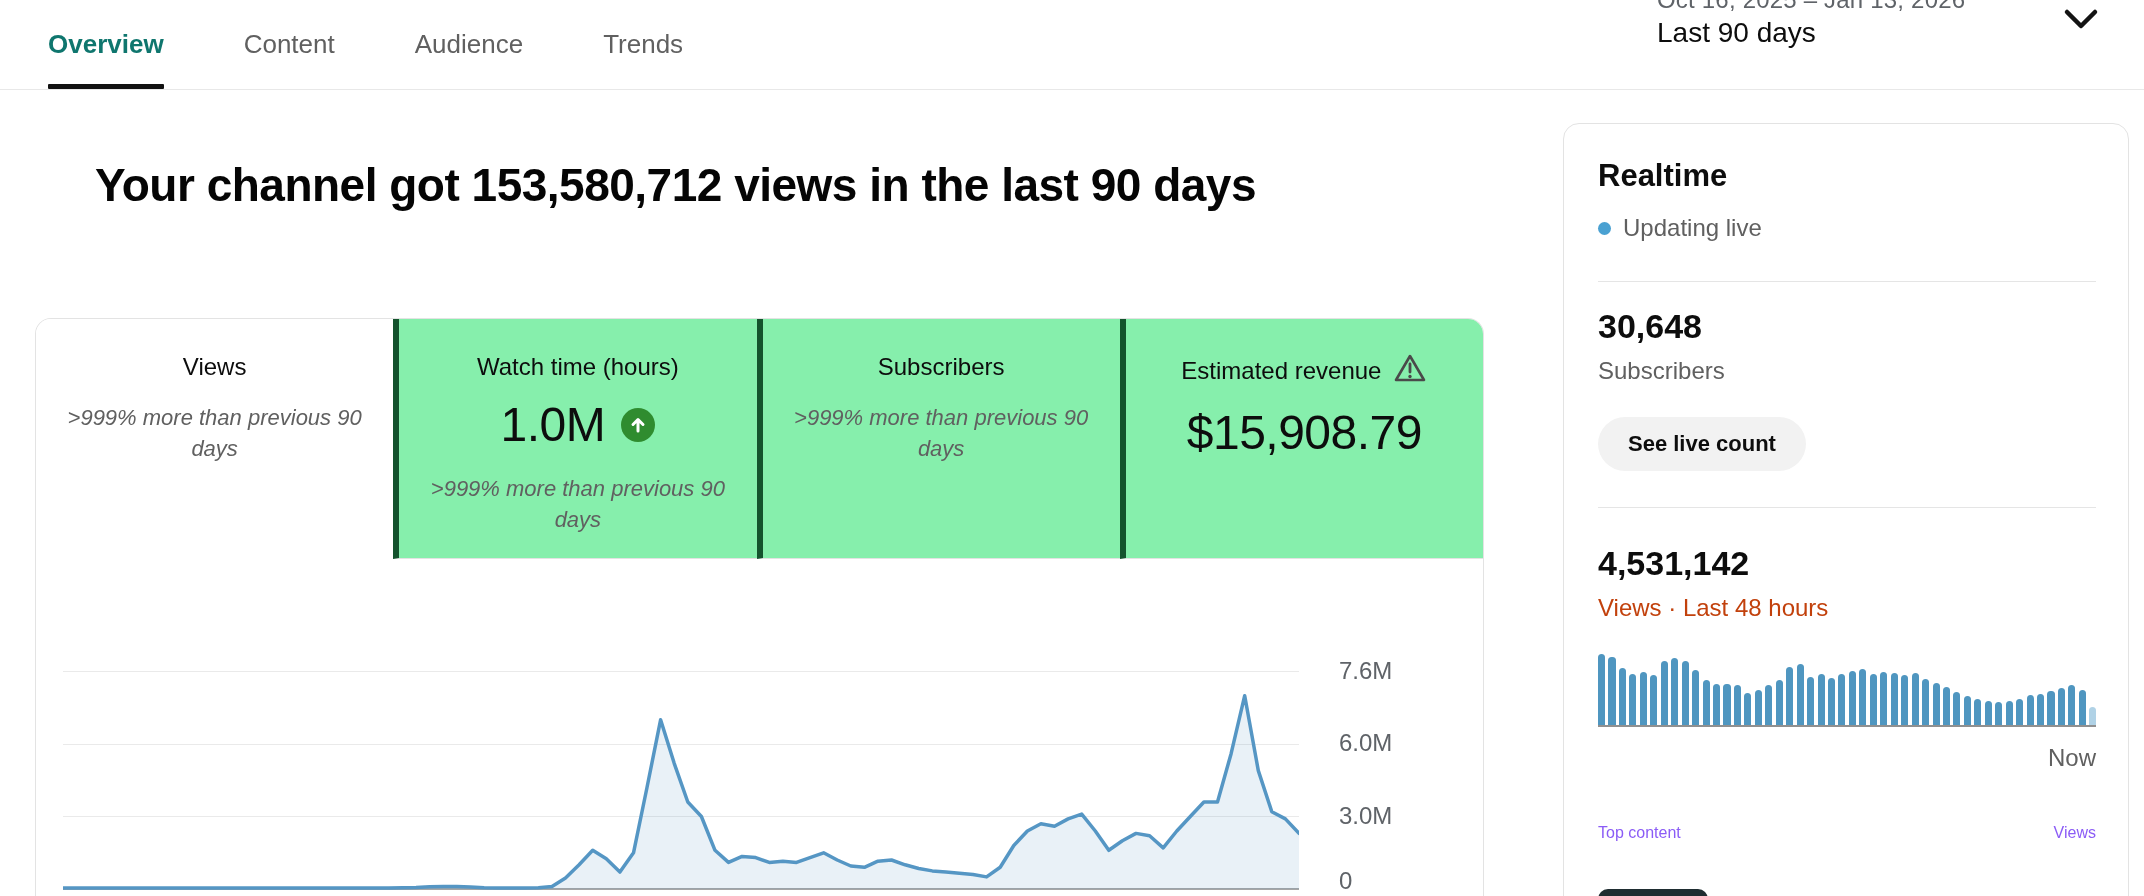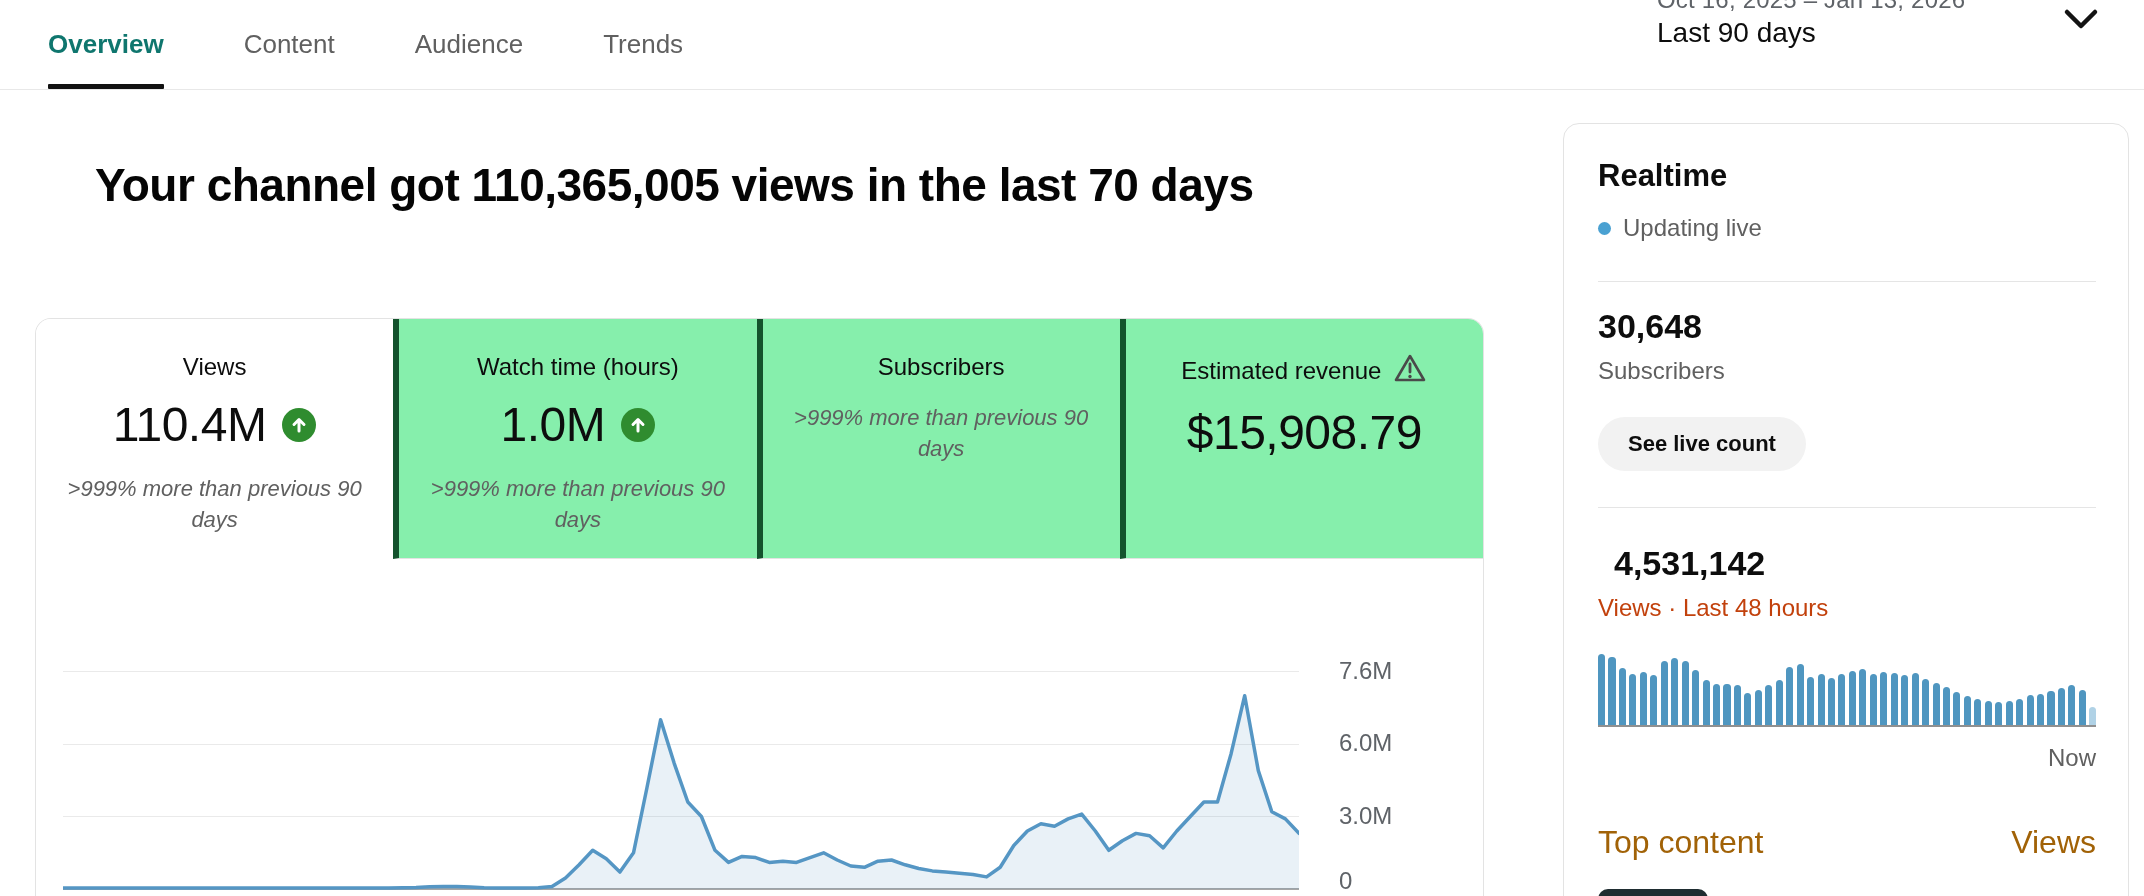"Your channel got 110,365,005 views" h1.heading { text: 110,365,005 views in the last 70 -> 153,580,712 views in the last 90 }
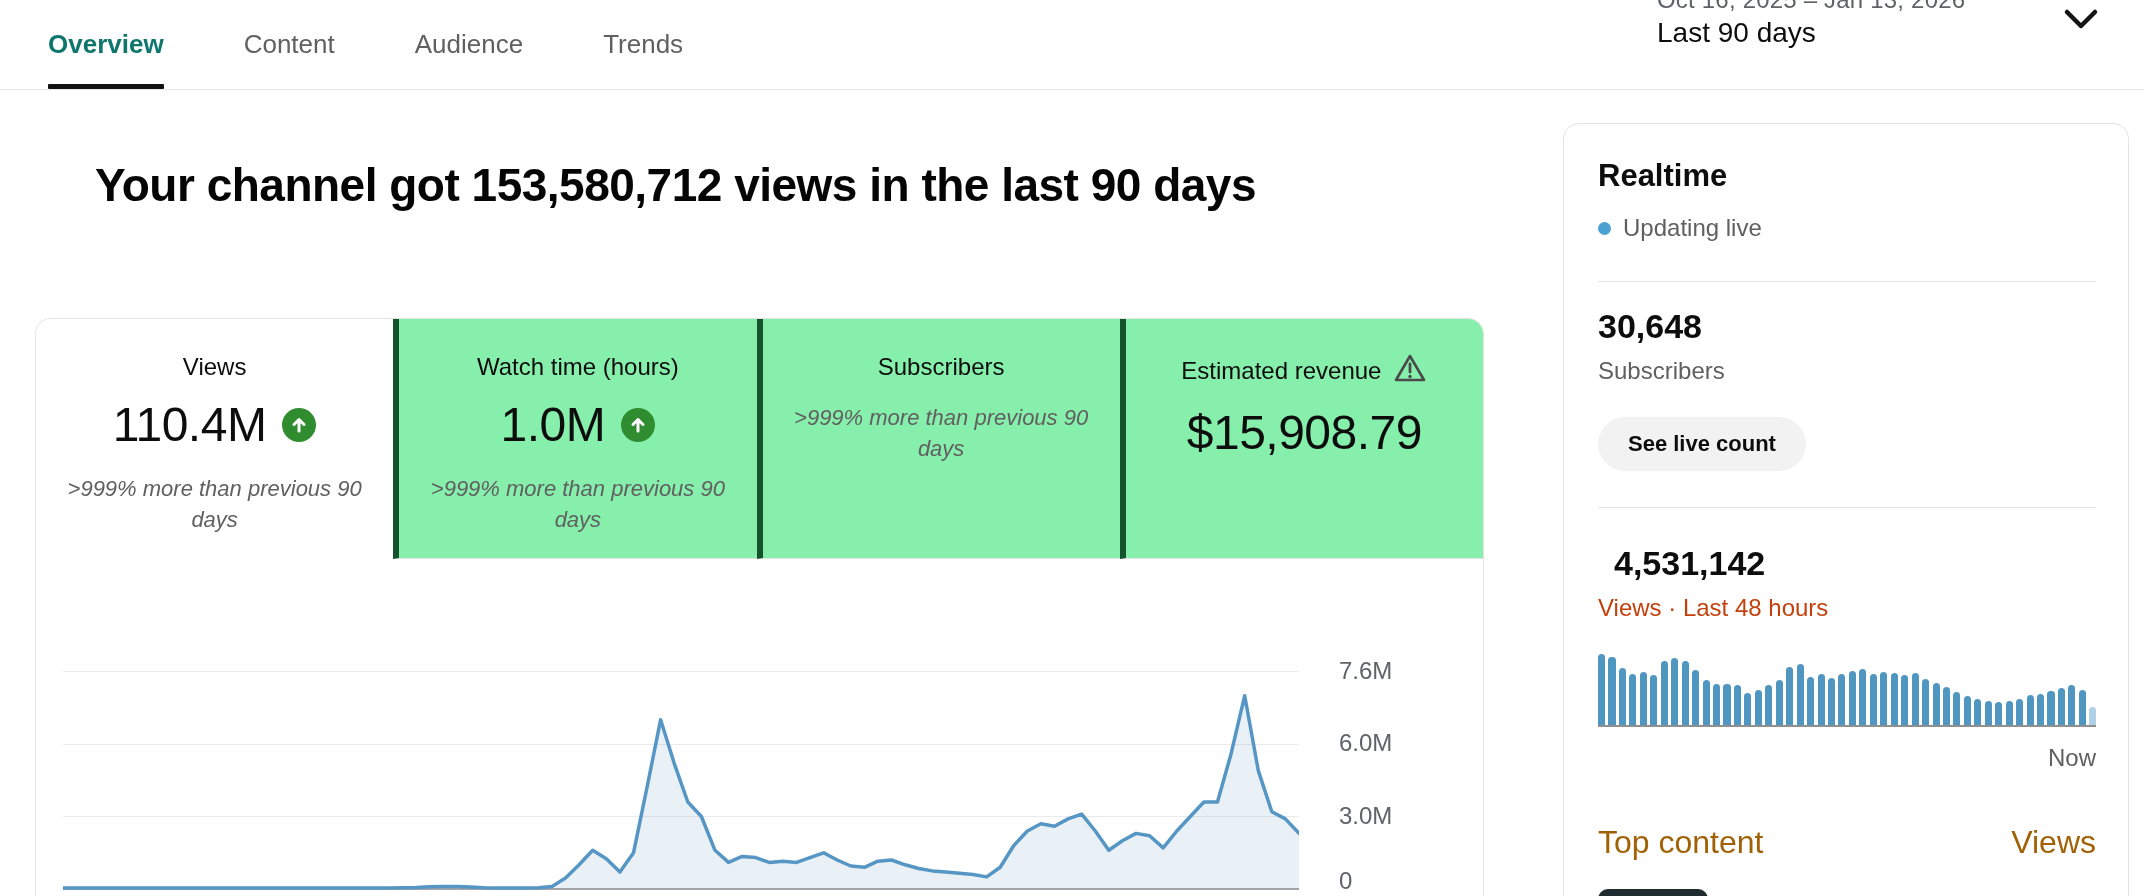"110.4M" div.metric-value-row { html: <div> <span>110.4M</span> <span> <svg> <path></path> </svg> </span> </div> -> none }
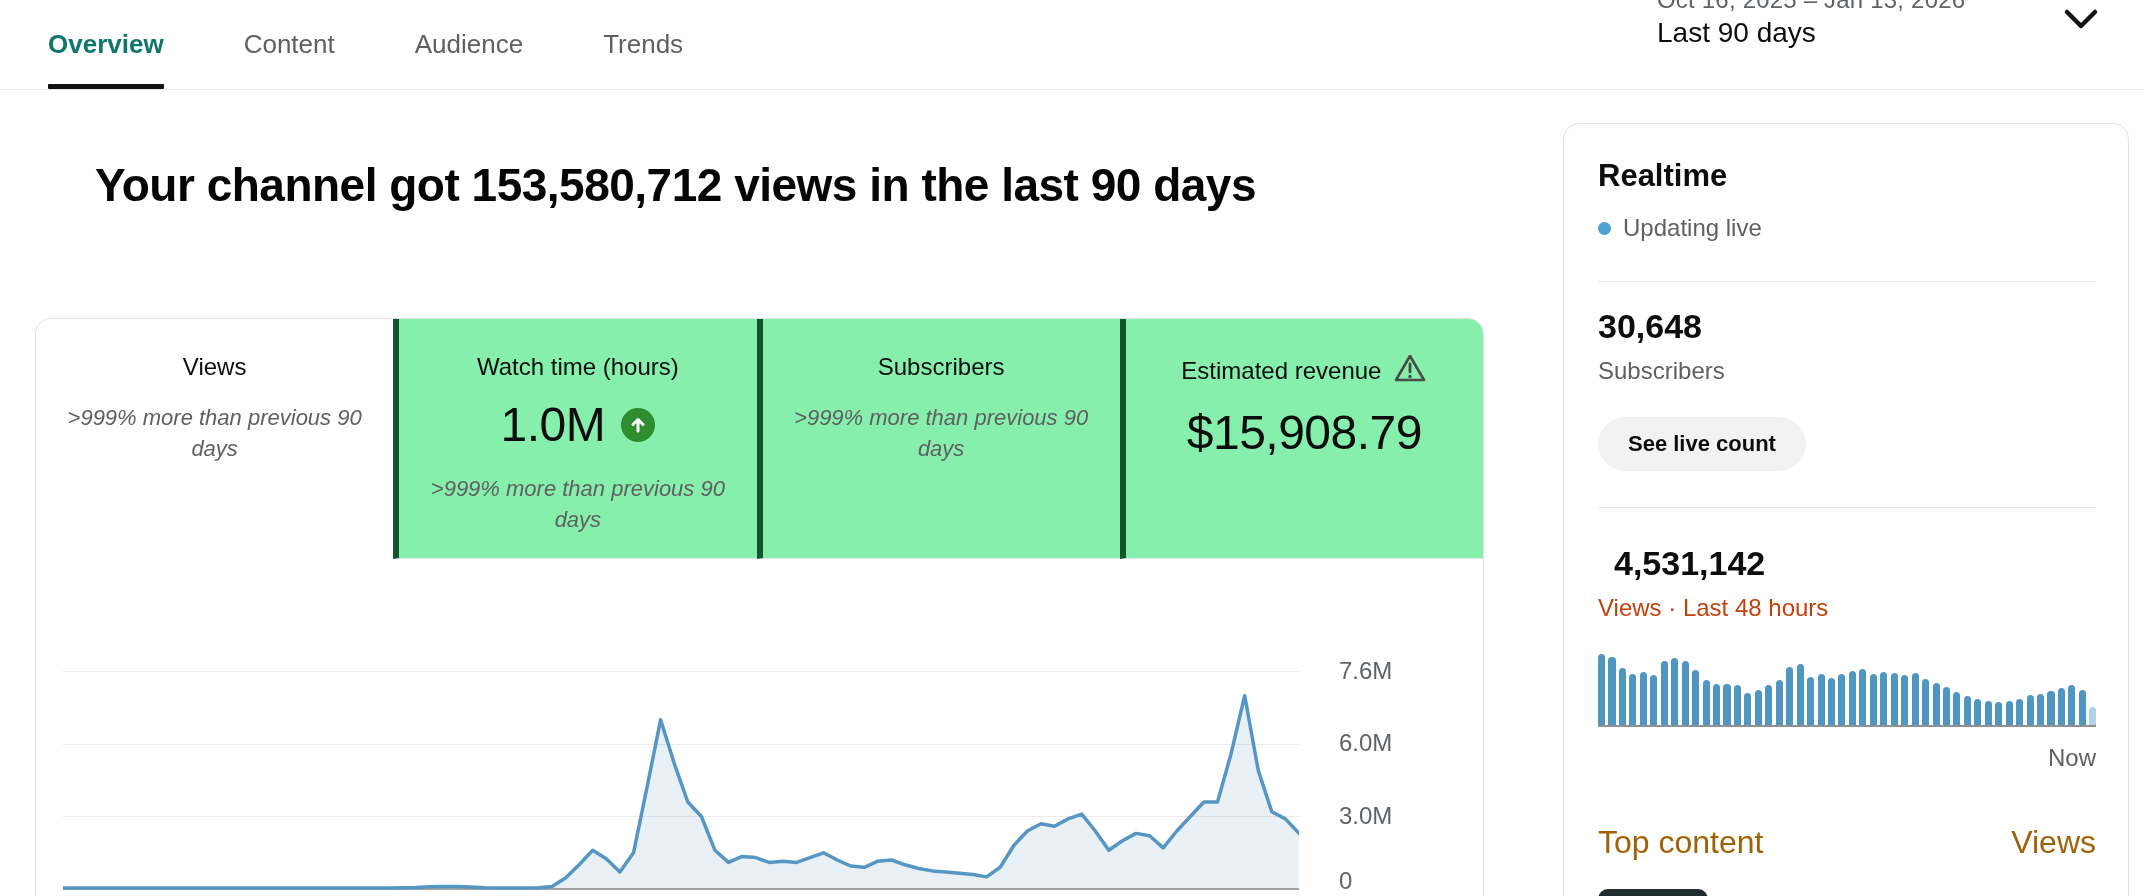"4,531,142" .rt-views { margin-left: 16px -> none }
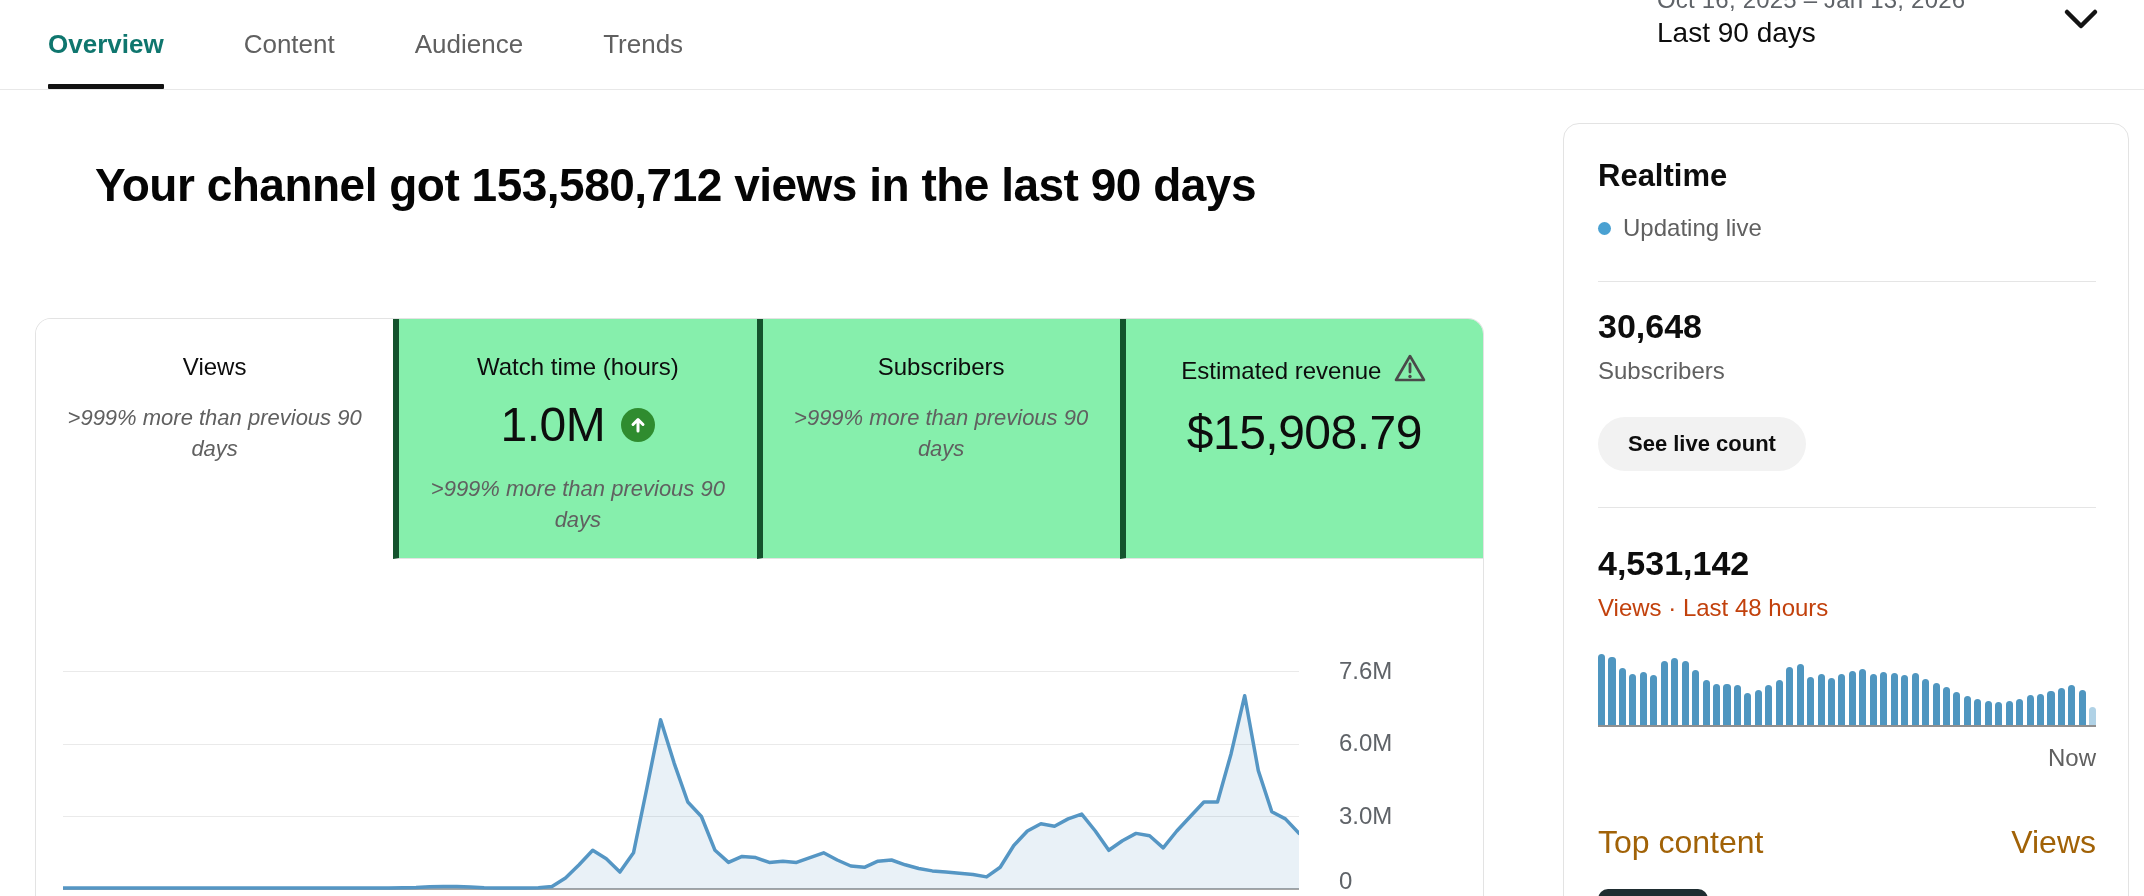"Top content" .rt-footer { color: #a16207 -> #8b5cf6; font-size: 32px -> 16px }
